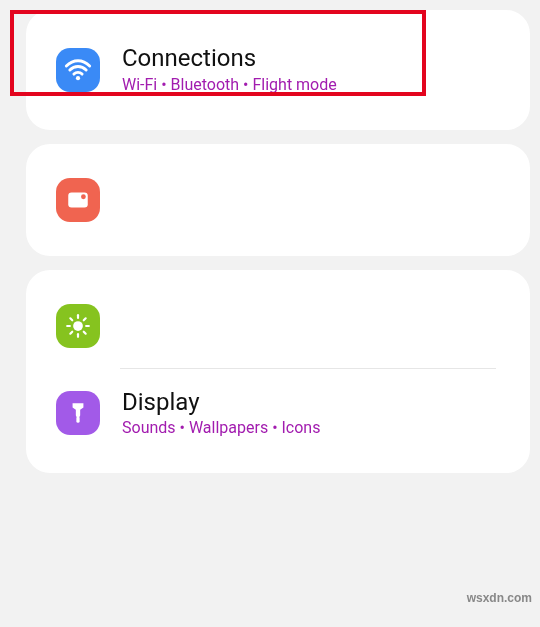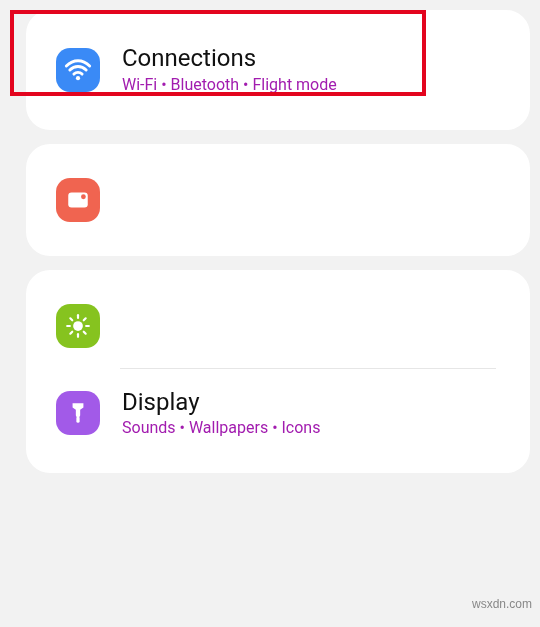"wsxdn.com" .watermark { bottom: 16px -> 22px; font-weight: none -> bold }
